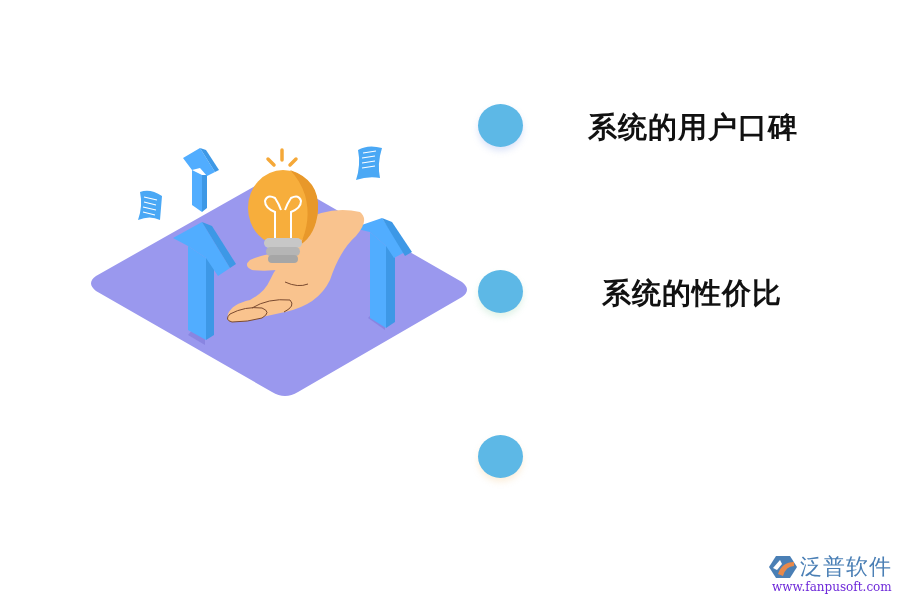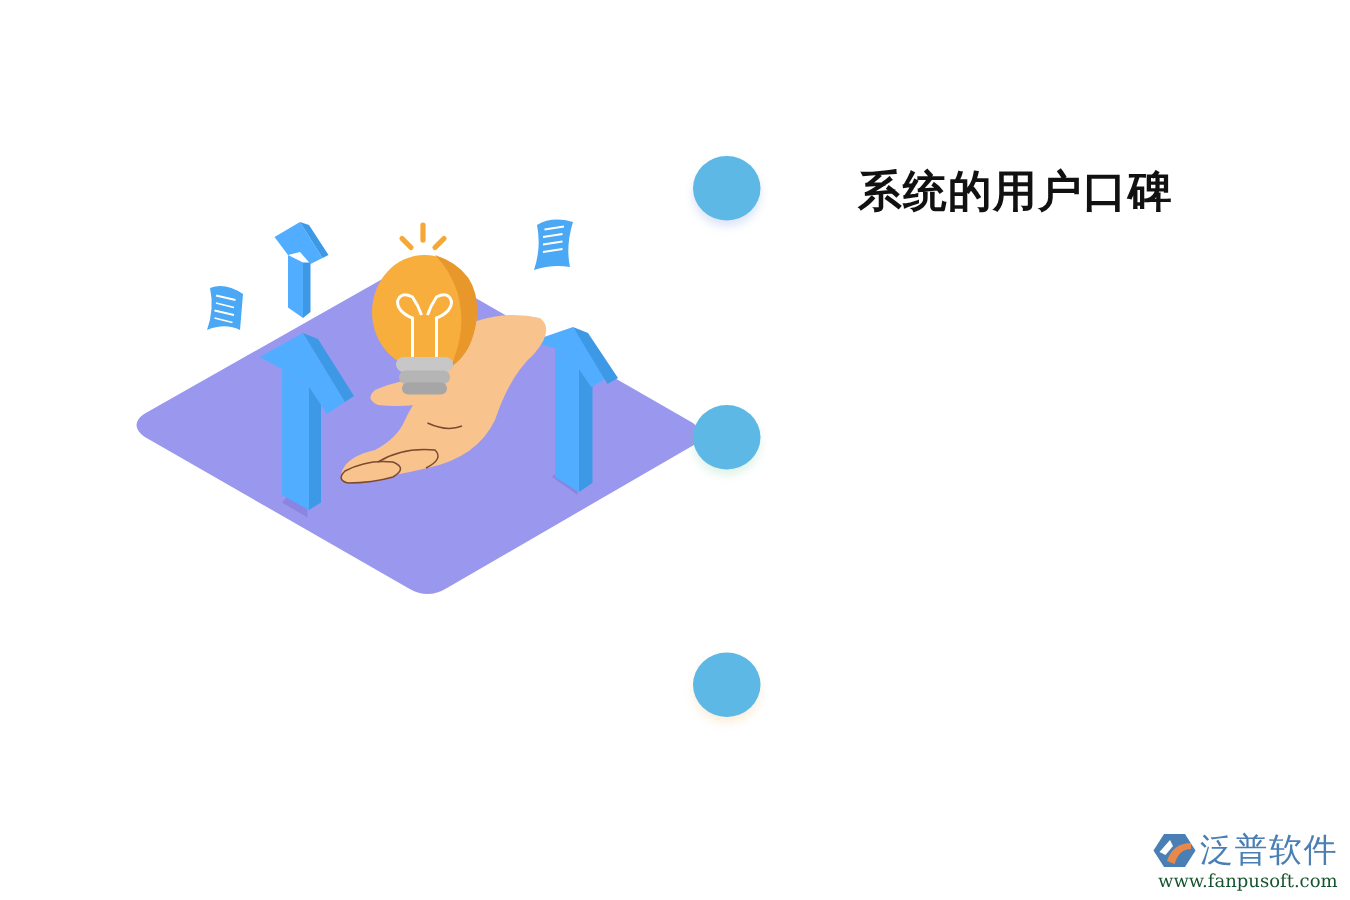"系统的用户口碑" .item { left: 460px -> 476px }
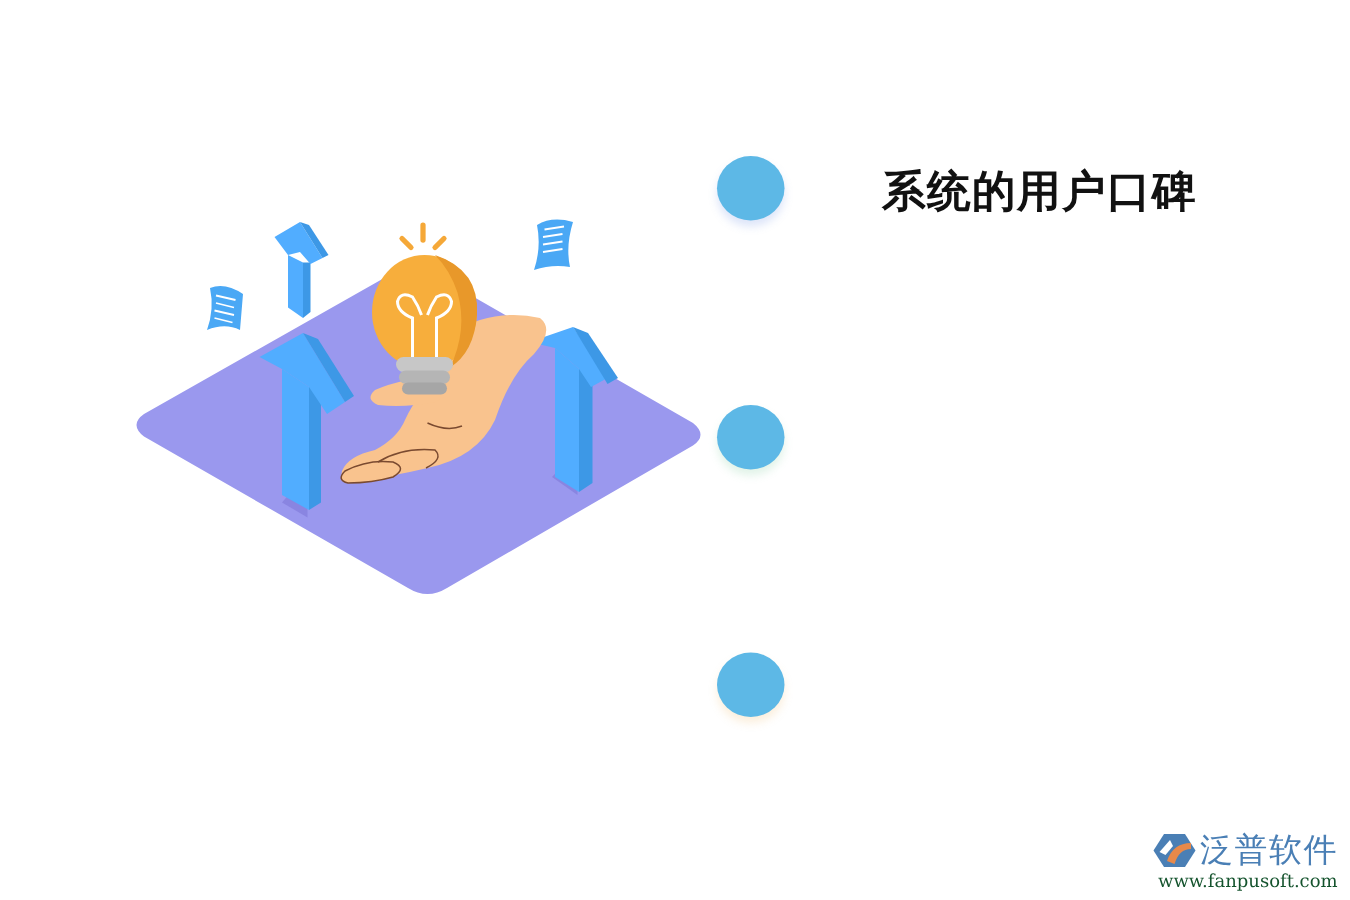"系统的性价比" div.label { html: none -> <div>系统的性价比</div> }
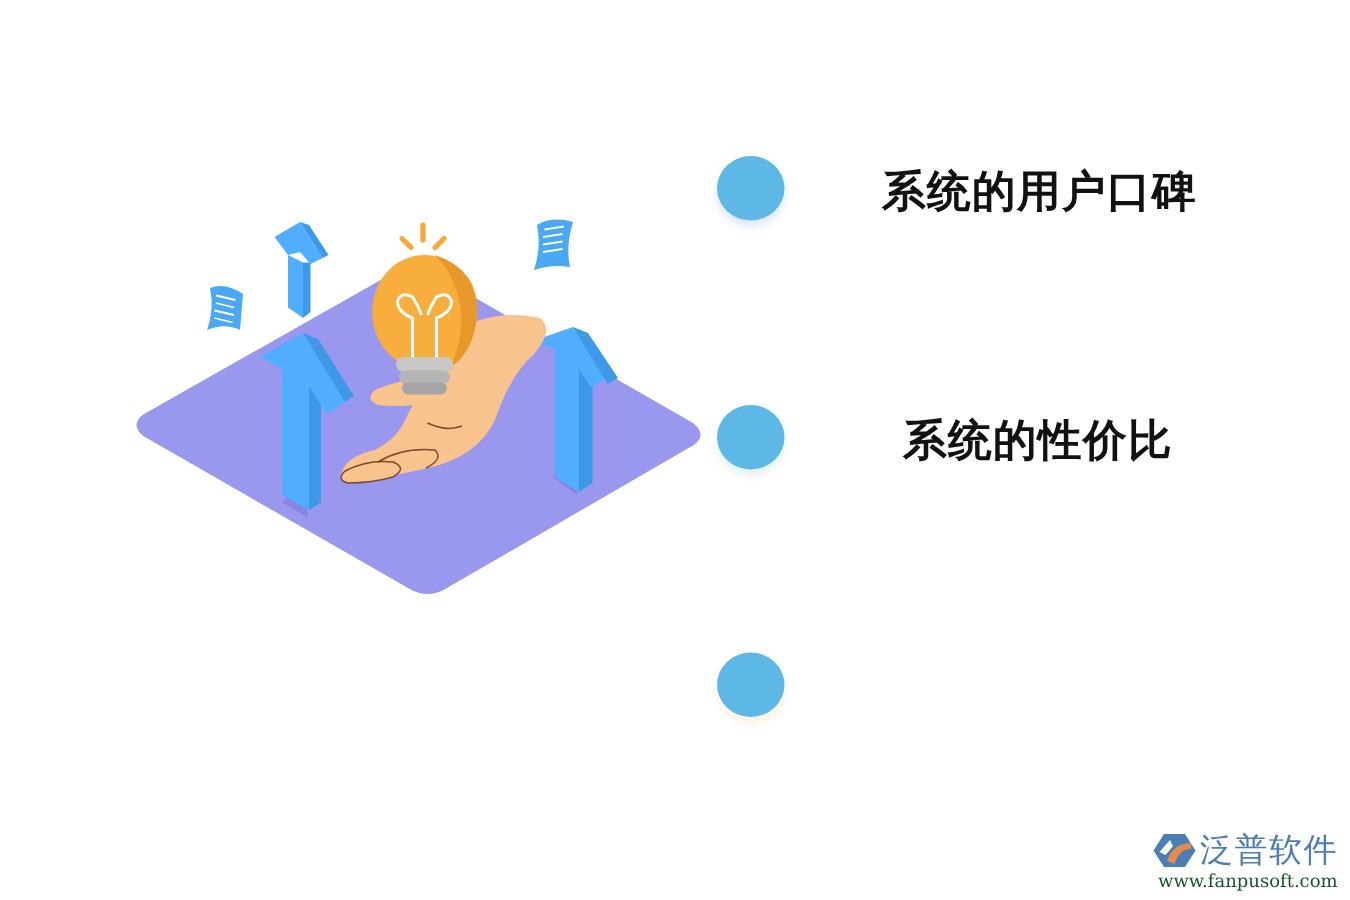"www.fanpusoft.com" .logo-url { color: #14532d -> #6d28d9 }
